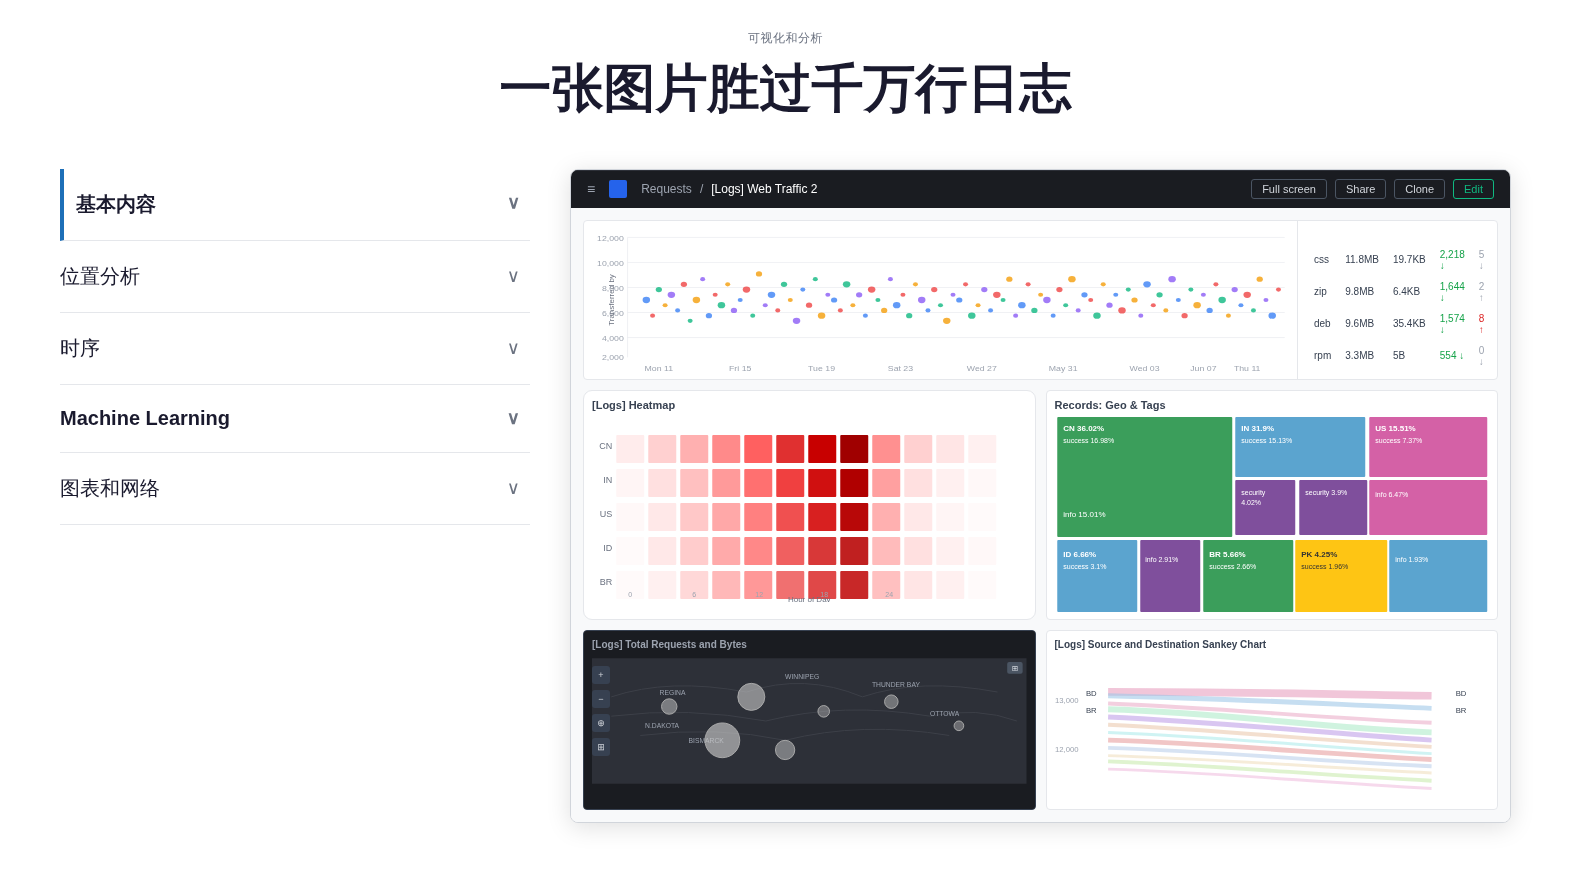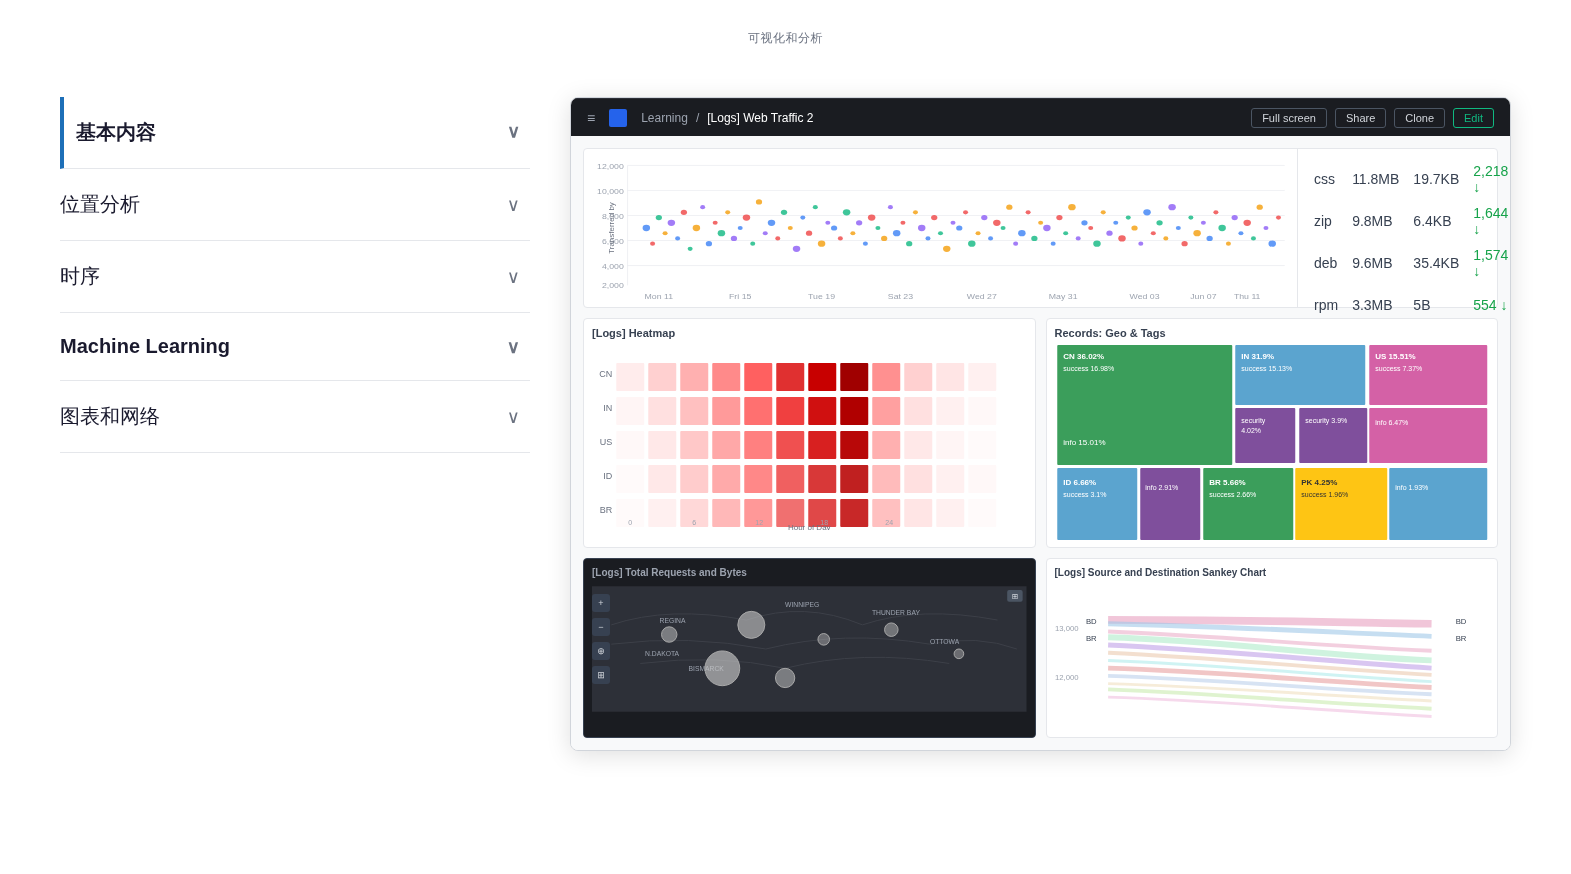"一张图片胜过千万行日志" h1.main-title { html: none -> <h1>一张图片胜过千万行日志</h1> }
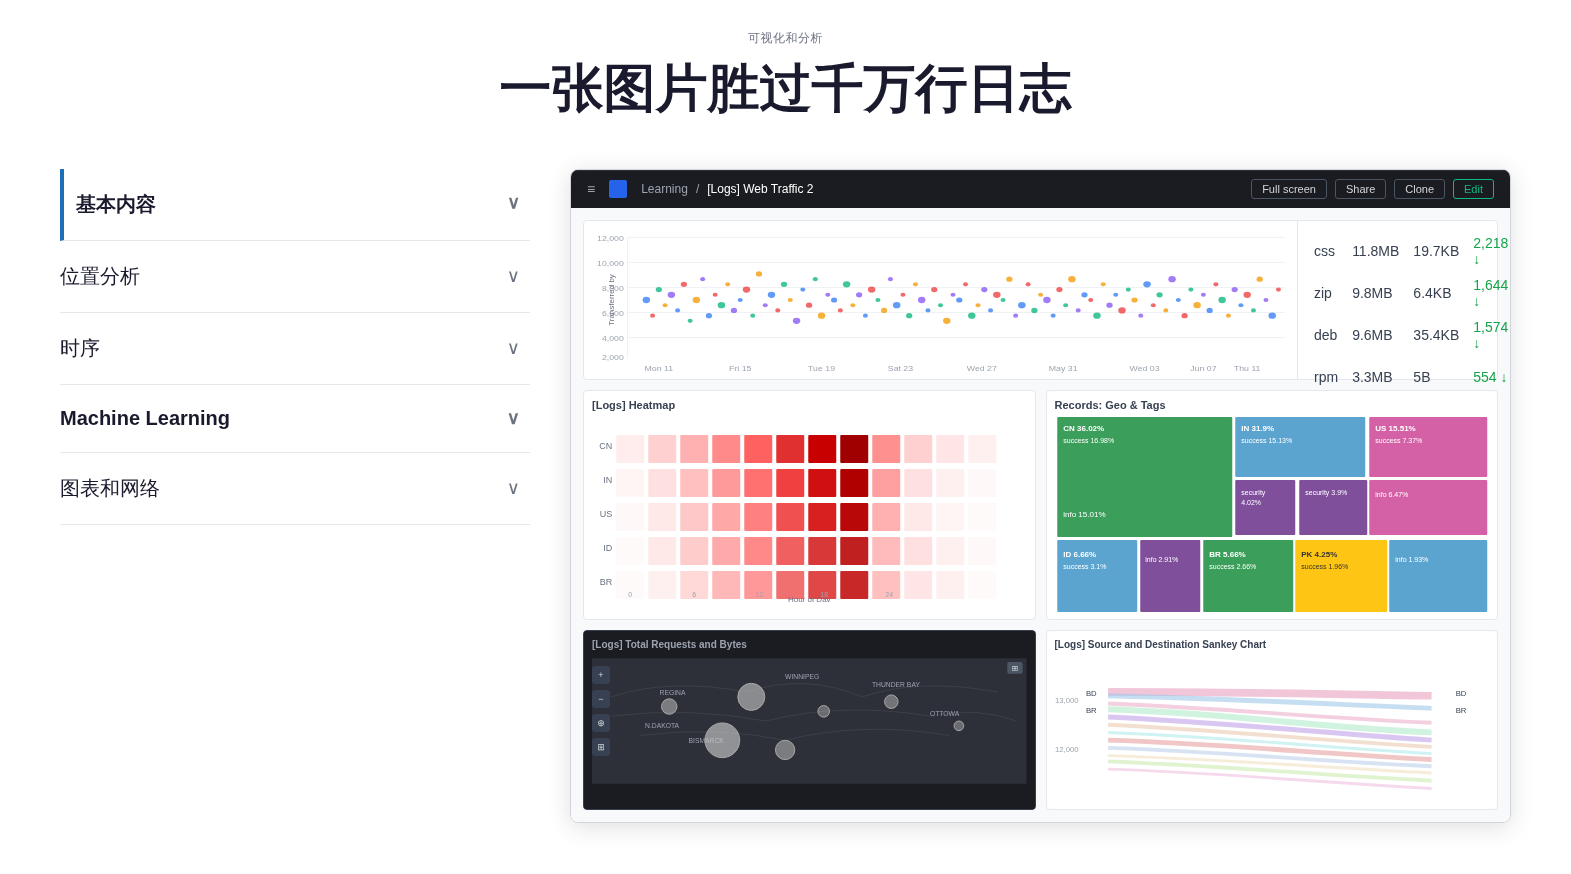"Learning" span { text: Learning -> Requests }
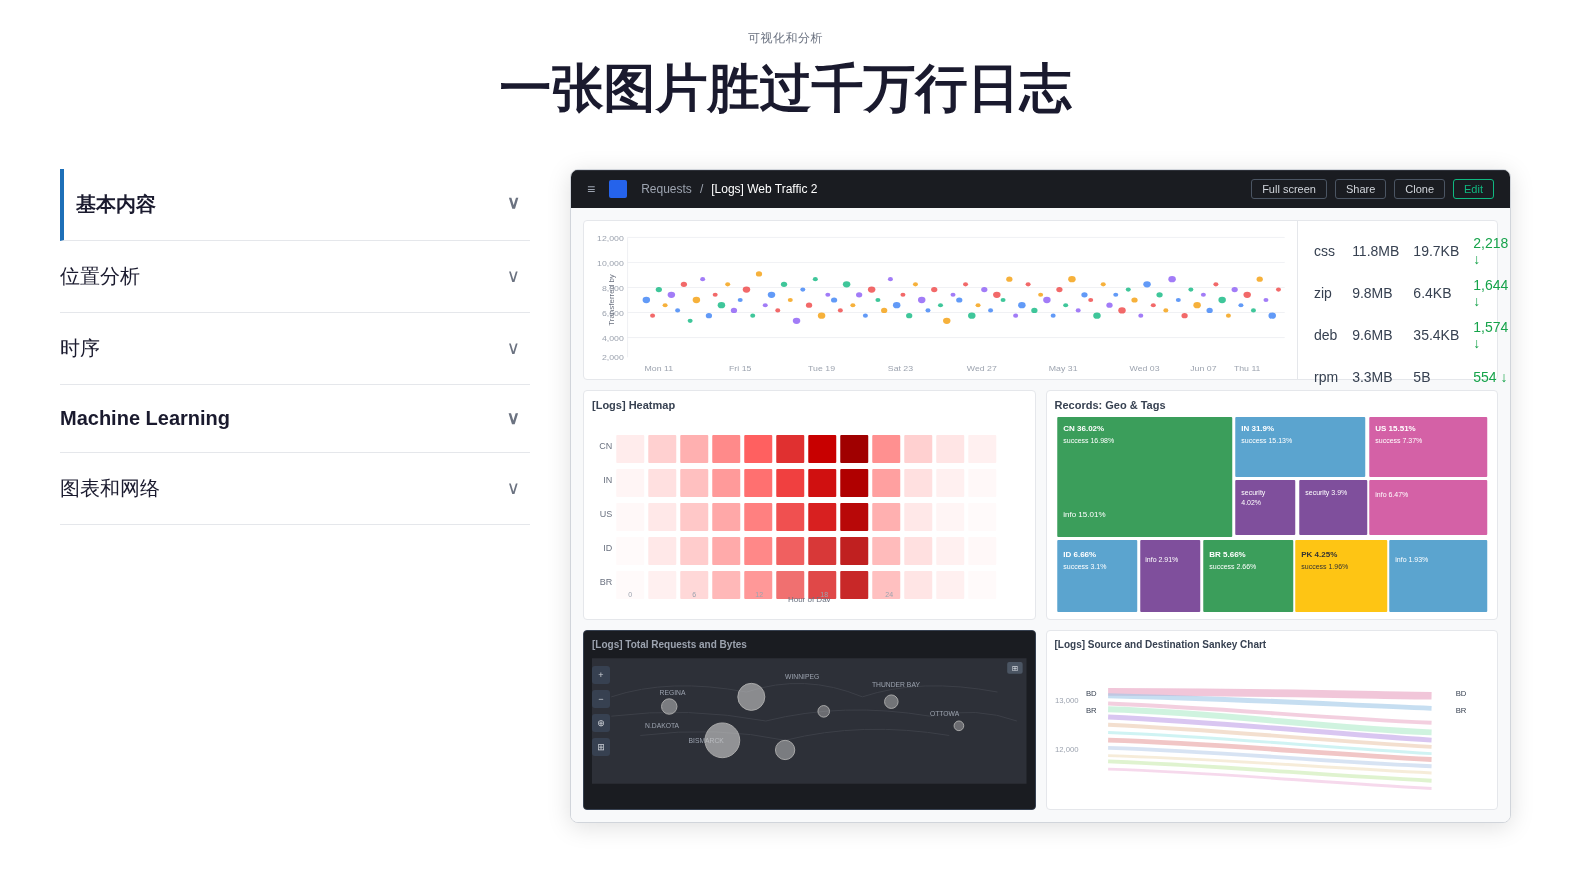"css" .file-table { font-size: 14px -> 10px; margin-top: none -> 14px }
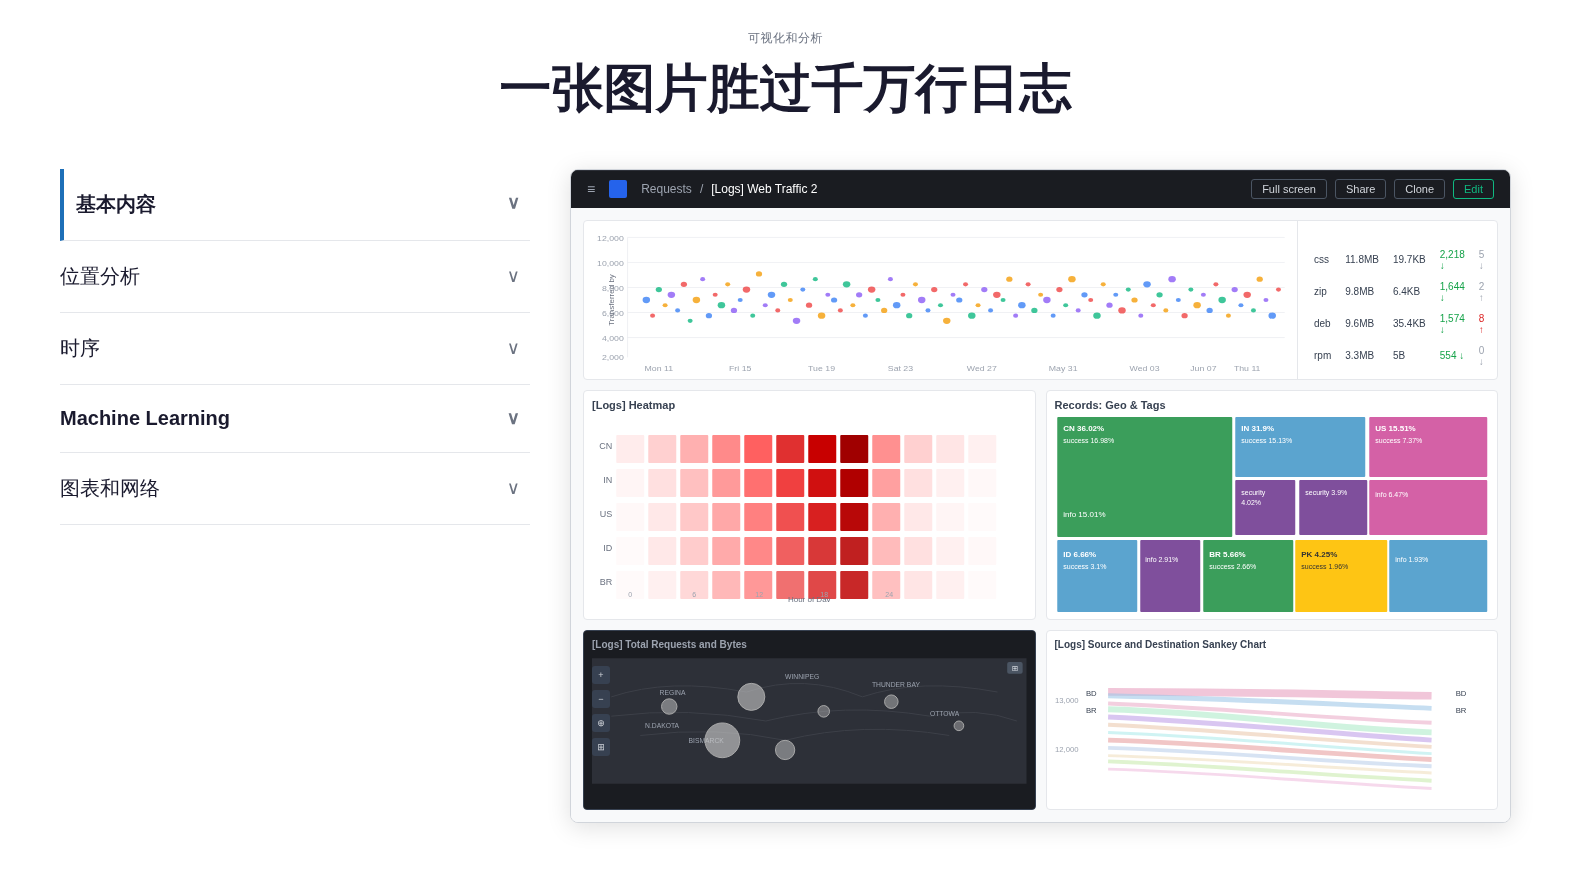"[Logs] Heatmap" .heatmap-panel { border-radius: 4px -> 9px }
